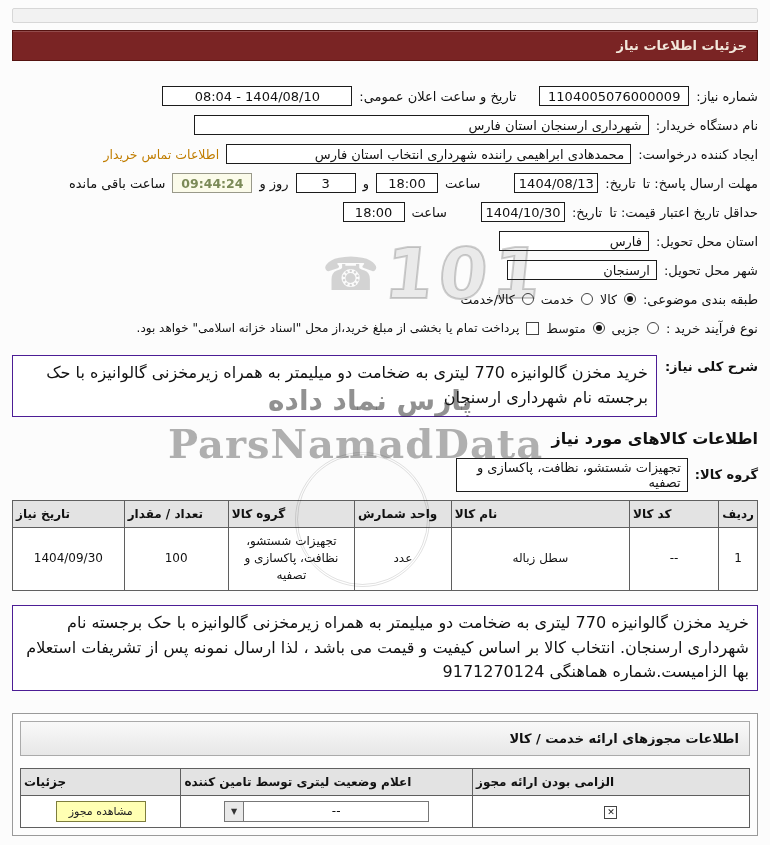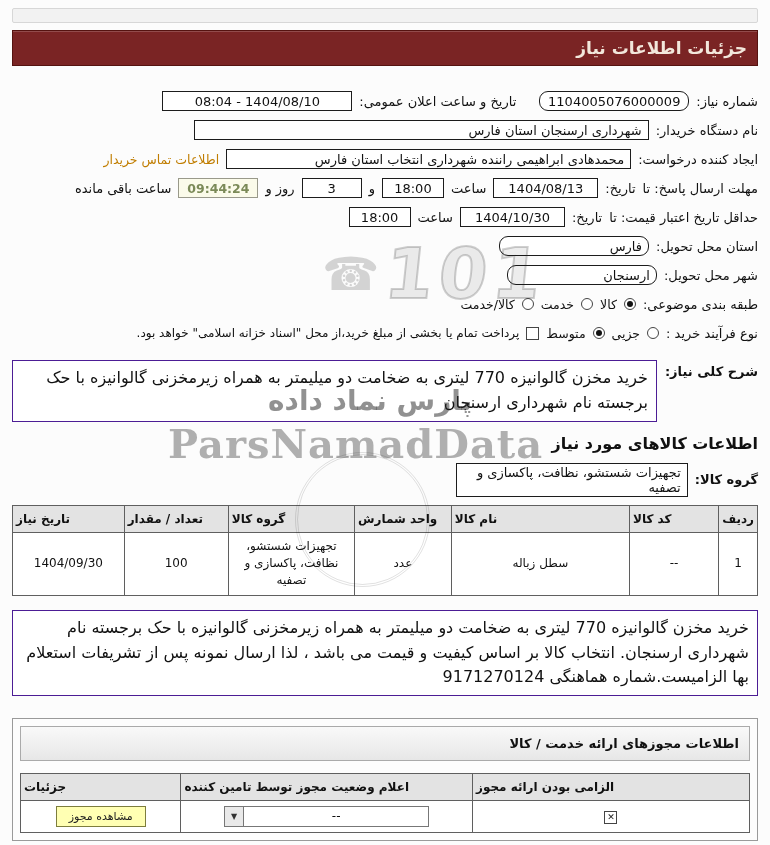"جزئیات اطلاعات نیاز" .banner { font-size: 17px -> 13px }
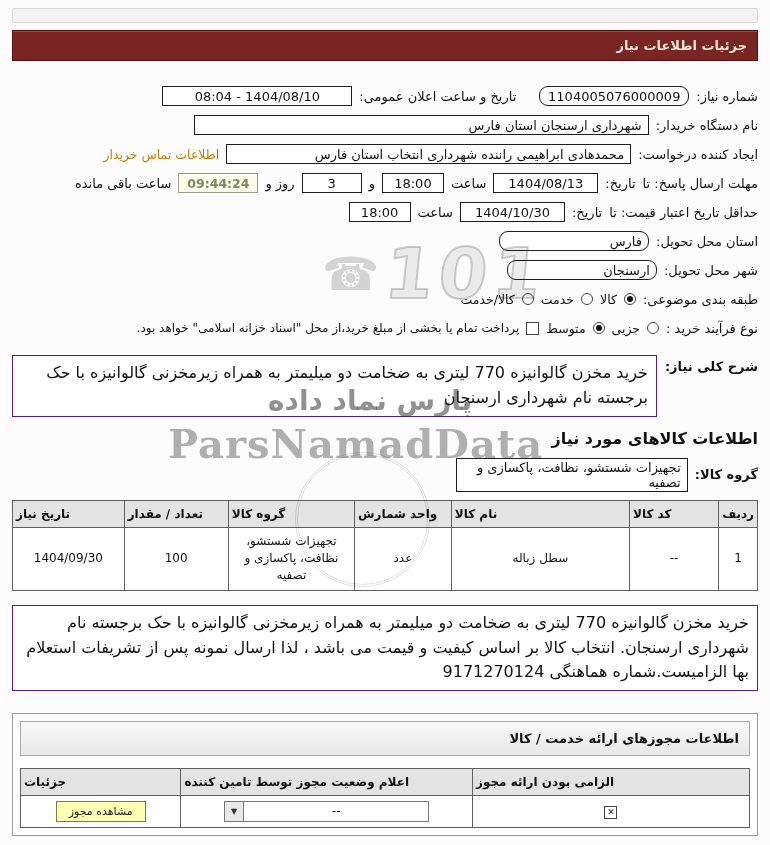"1104005076000009" .w150 { border-radius: 9px -> none }
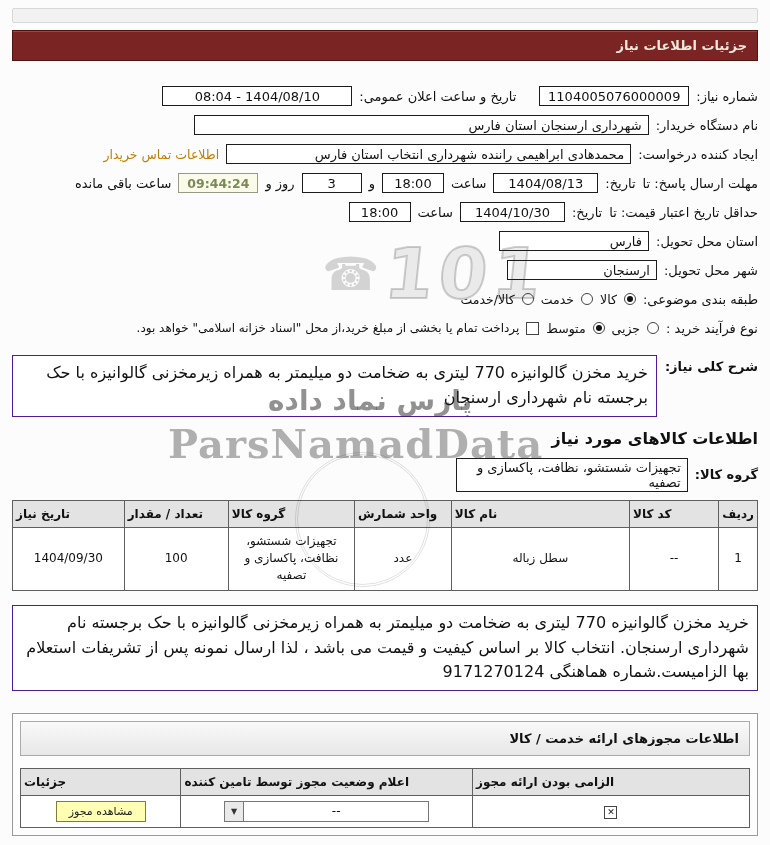"1404/08/13" .w105 { margin-left: none -> 27px; width: 105px -> 84px }
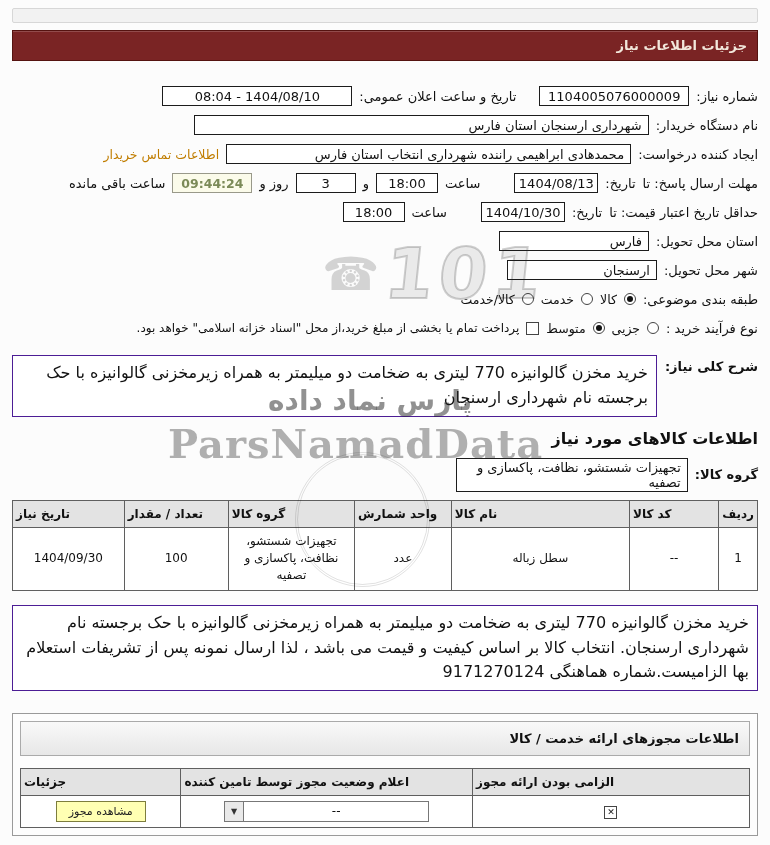"اعلام وضعیت مجوز توسط تامین" th { text: مجوز -> لیتری }
